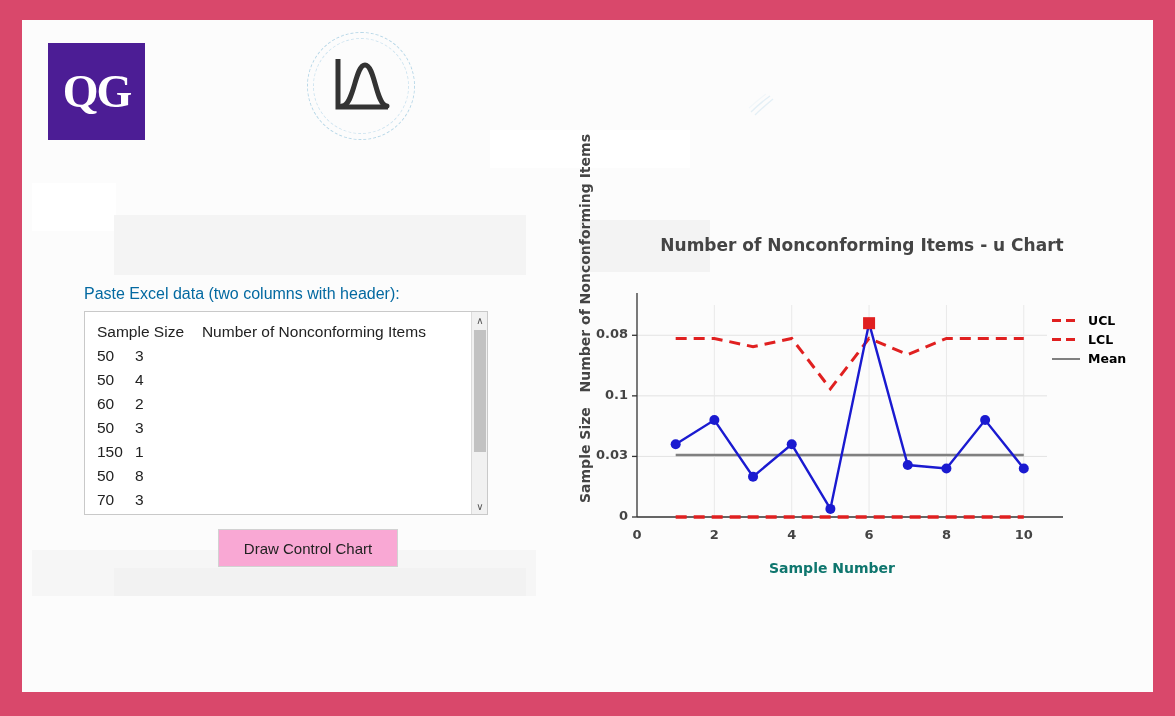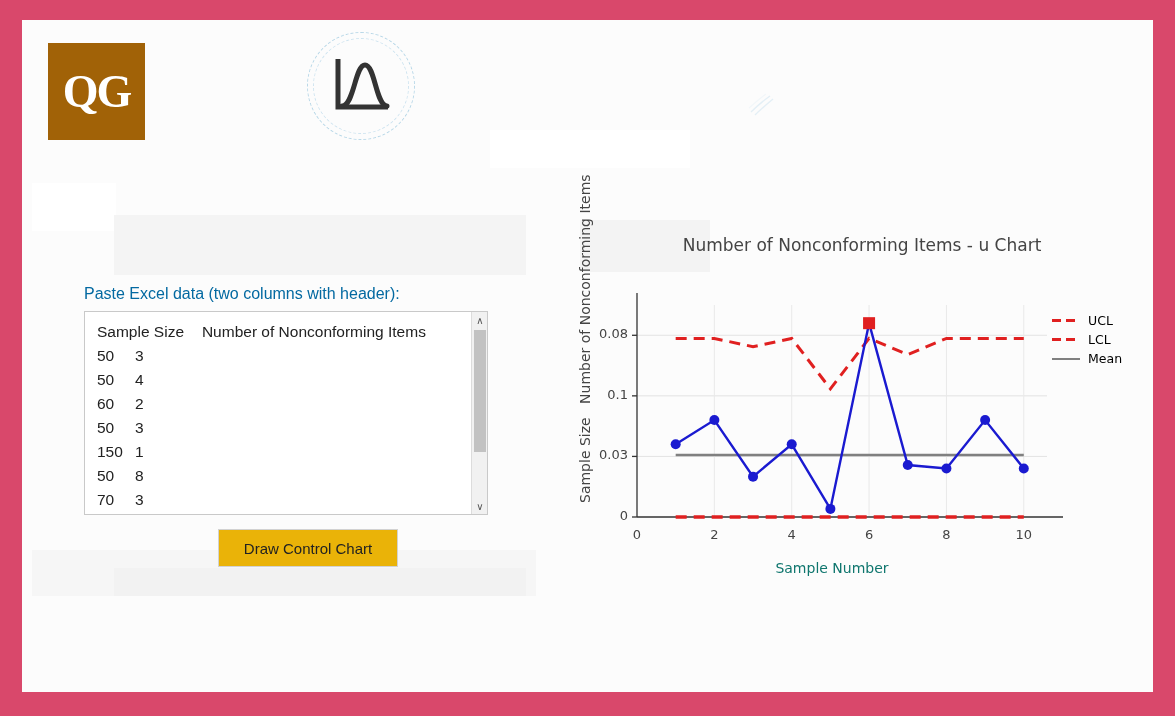"QG" .logo-qg { background: #a16207 -> #4c1d95 }
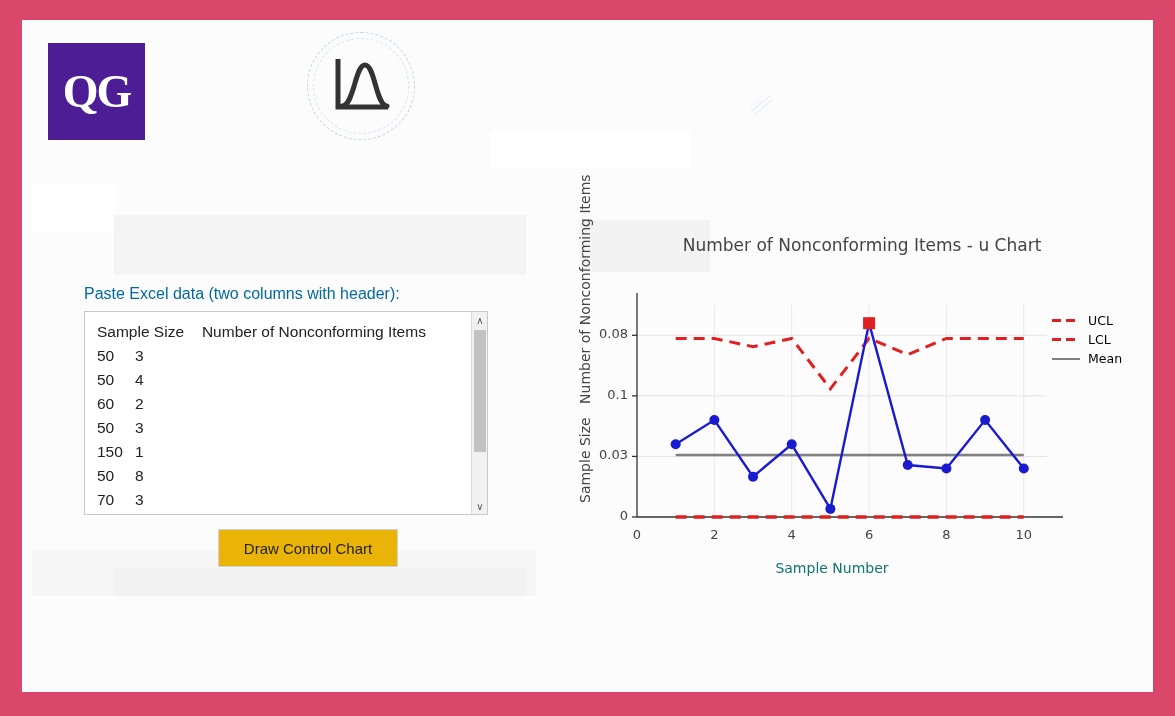"Number of Nonconforming Items -" #chart-area { font-weight: none -> bold }
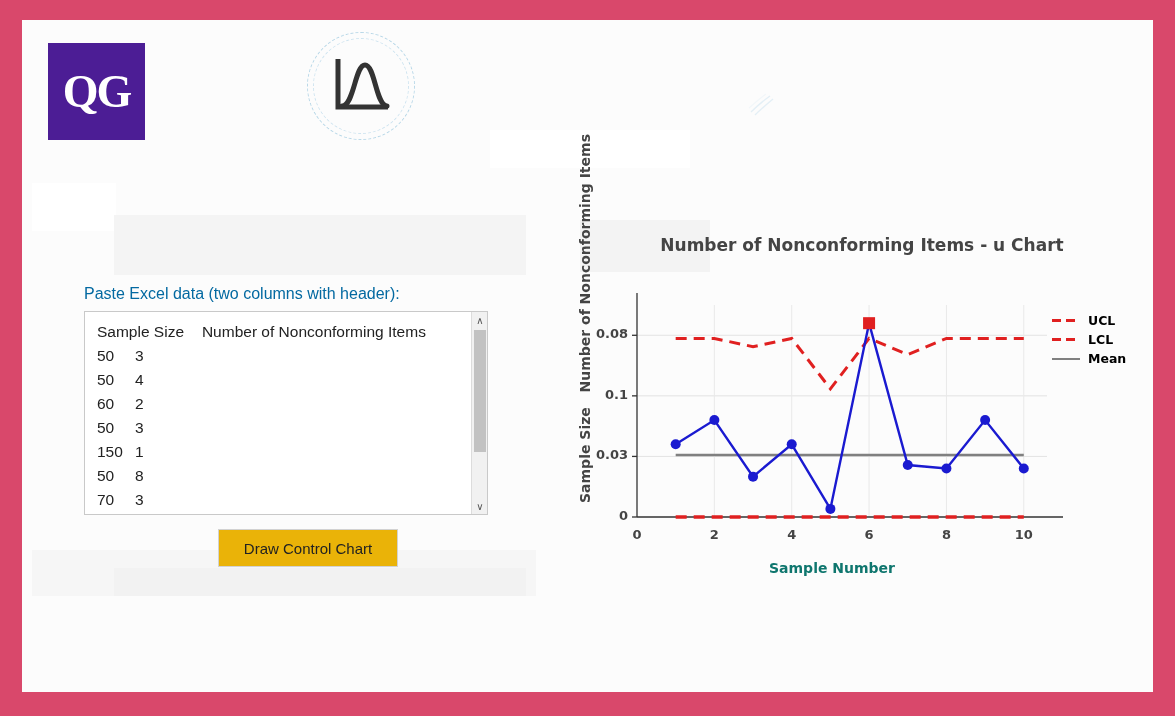"Draw Control Chart" .btn-draw { background: #eab308 -> #f9a8d4 }
